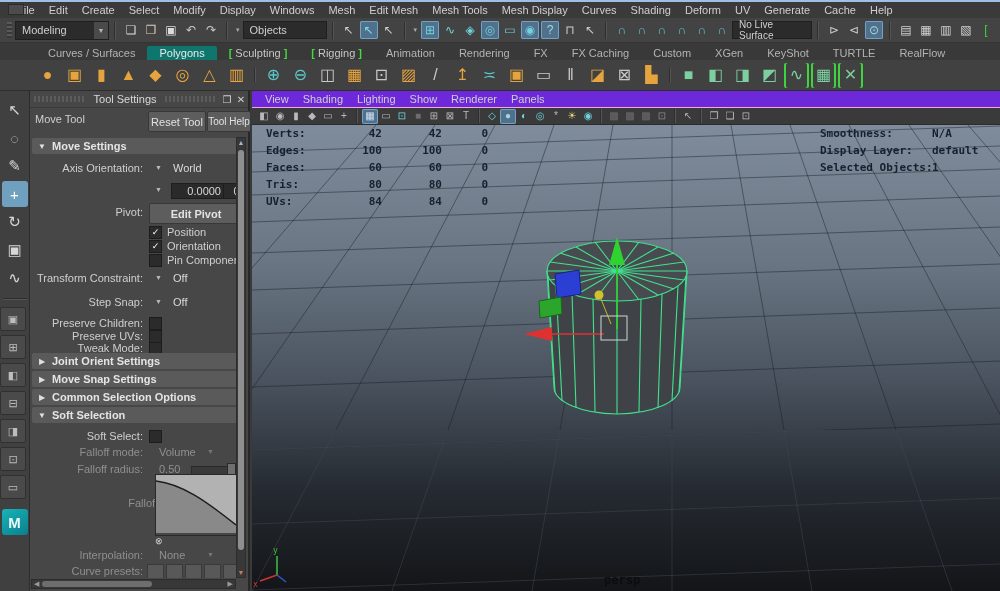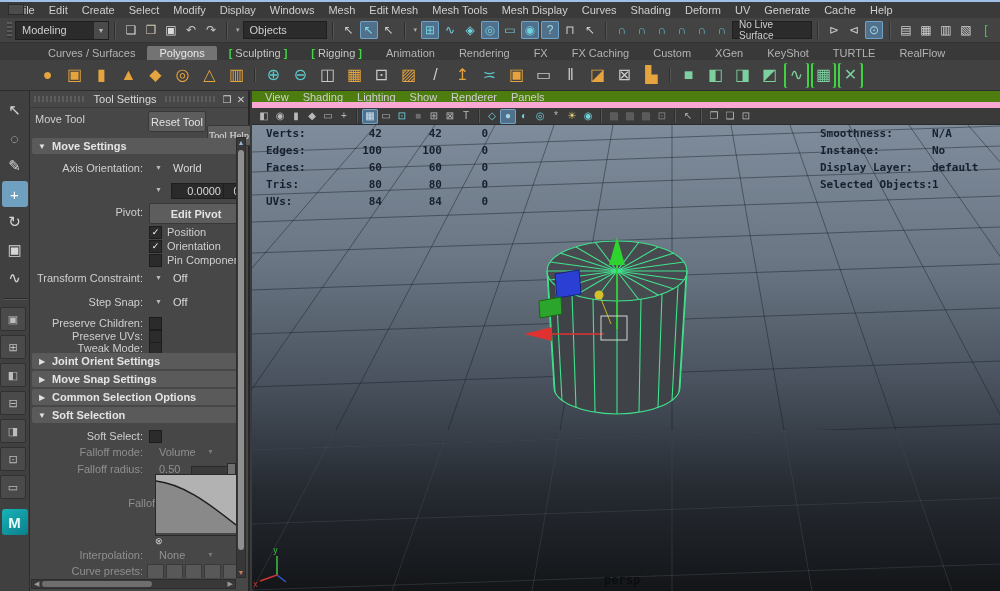"Polygons" .shelf-tab.active { background: #737373 -> #0f766e }
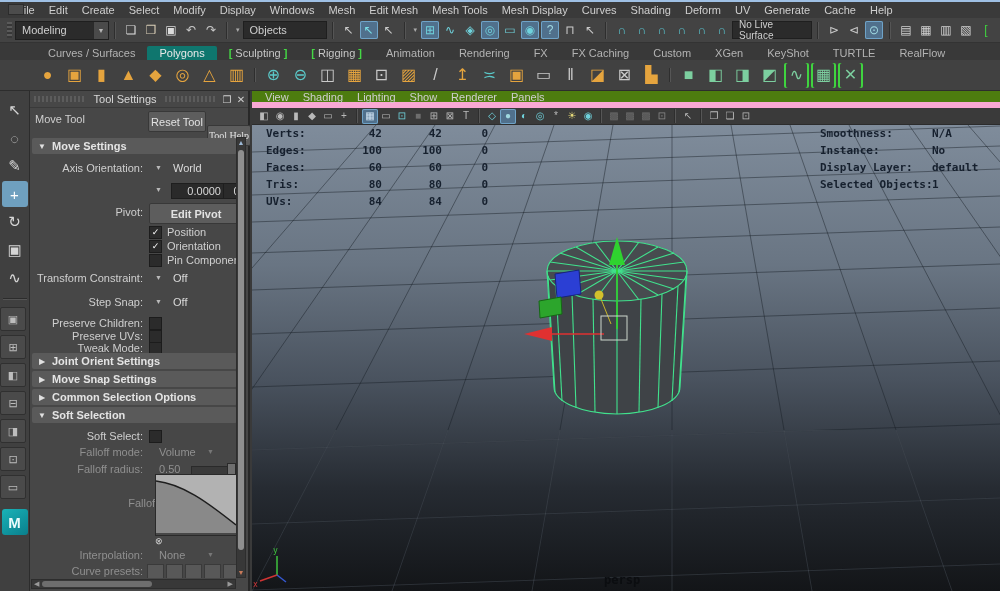"View" .vp-menu { background: #4d7c0f -> #6d28d9; border-bottom: 6px solid #f9a8d4 -> 1px solid #f9a8d4 }
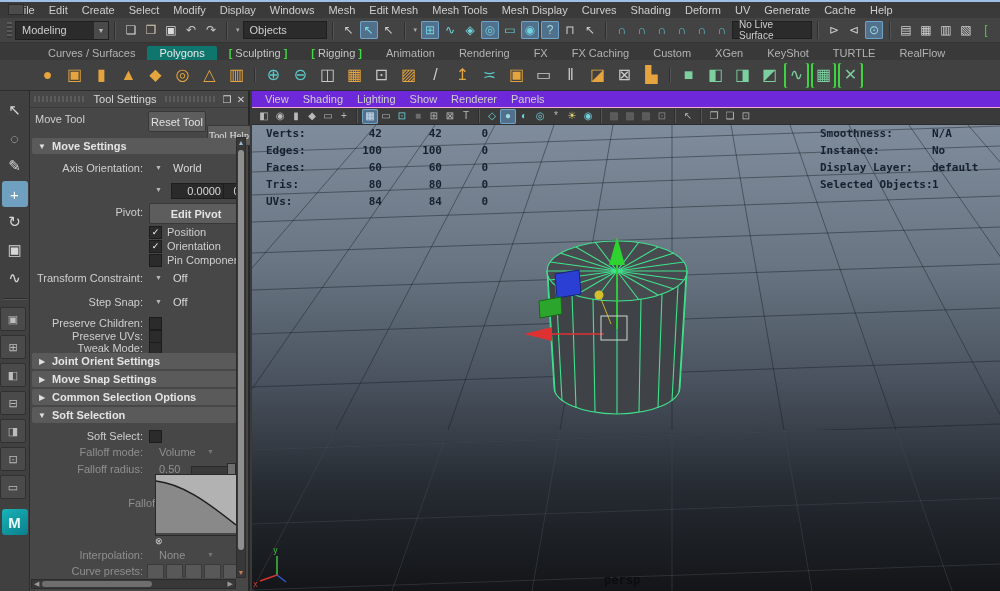"Tool Help" span.btn { font-family: Liberation Serif, serif -> none; top: 16px -> 2px }
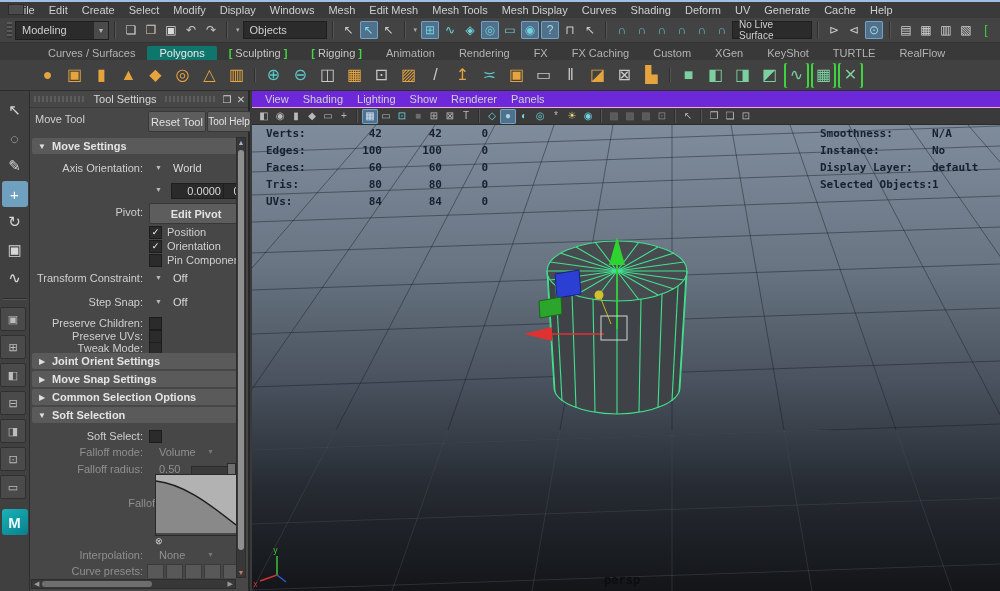"Instance:" div.hudrow { html: <div> <span>Instance:</span> <span>No</span> </div> -> none }
